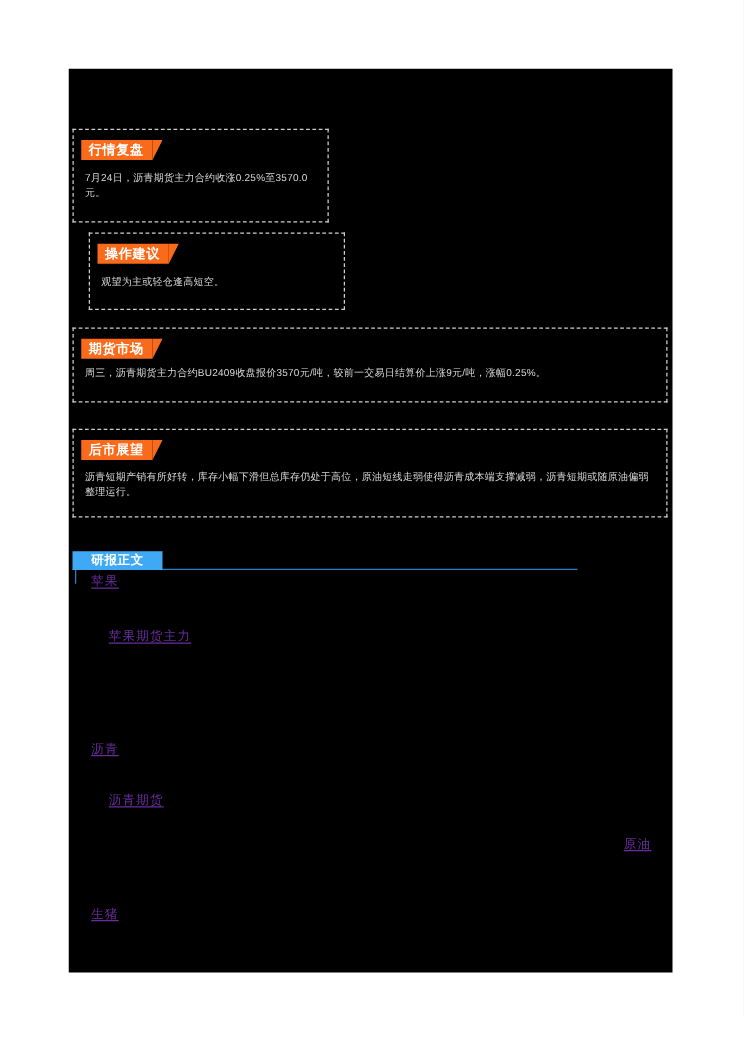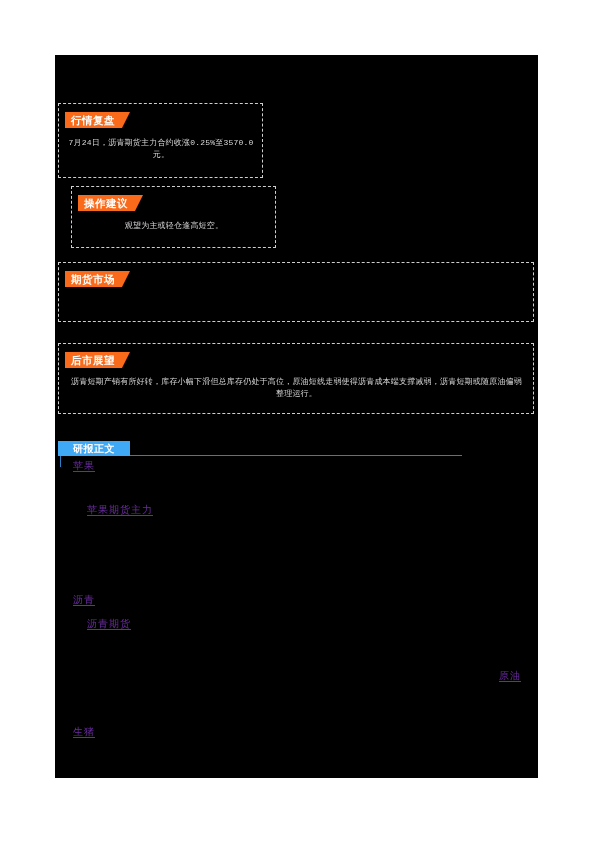"7月24日，沥青期货主力合约收涨0.25%至3570.0元。" .block-text { font-family: Liberation Mono, monospace -> Liberation Sans, sans-serif; text-align: center -> none }
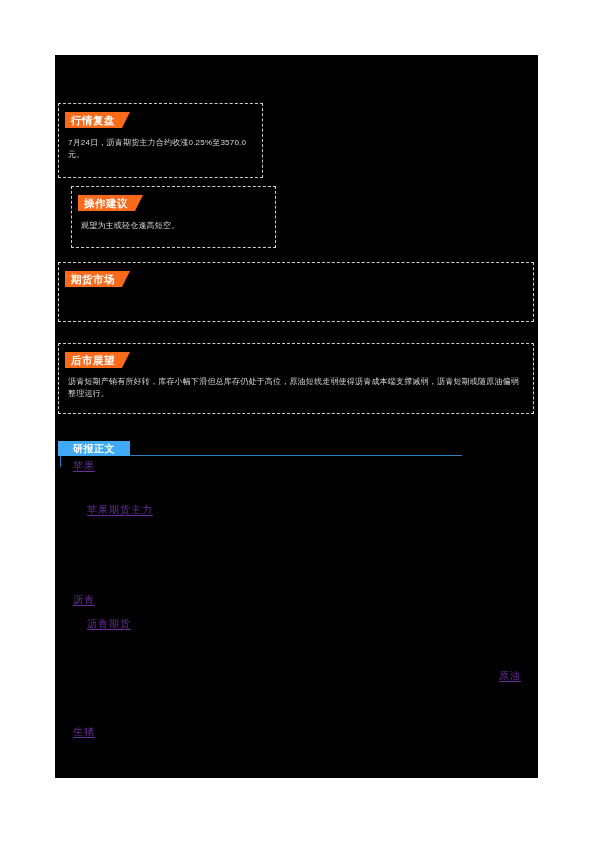"周三，沥青期货主力合约BU2409收盘报价3570元/吨，较前一交易日结算价上涨" div.block-text { html: none -> <div>周三，沥青期货主力合约BU2409收盘报价3570元/吨，较前一交易日结算价上涨9元/吨，涨幅0.25%。</div> }
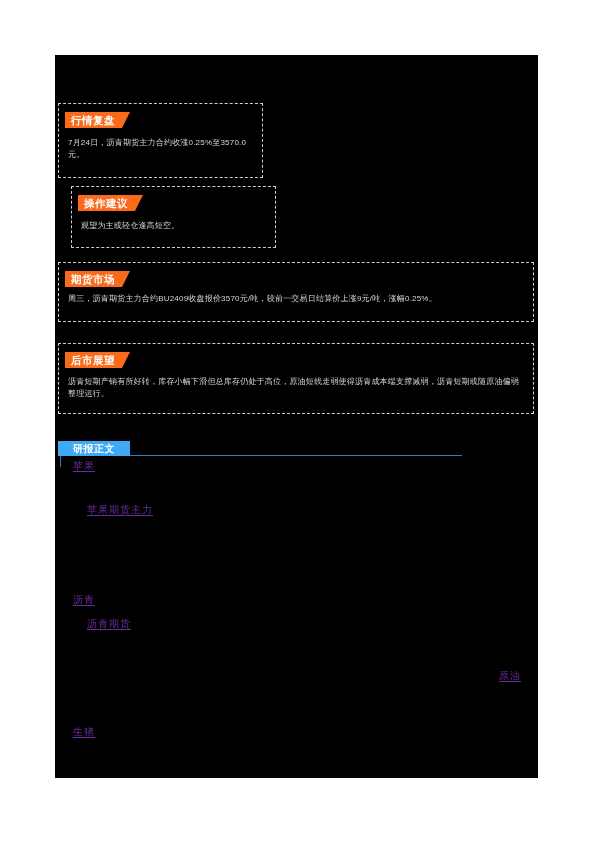"沥青期货" a.link { top: 562px -> 579px }
